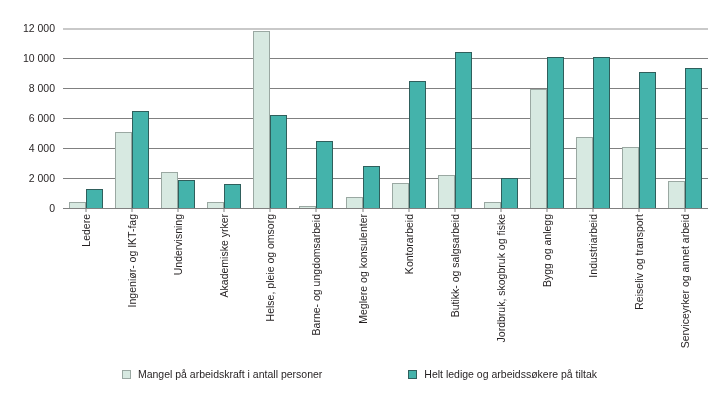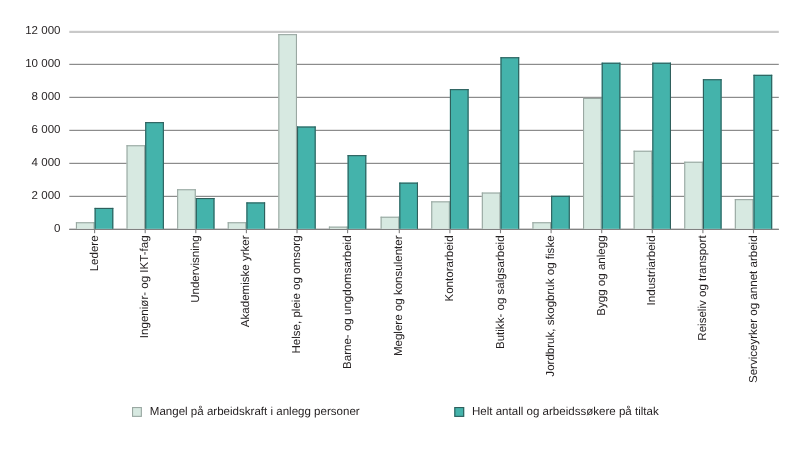"Mangel på arbeidskraft i anlegg" span { text: anlegg -> antall }
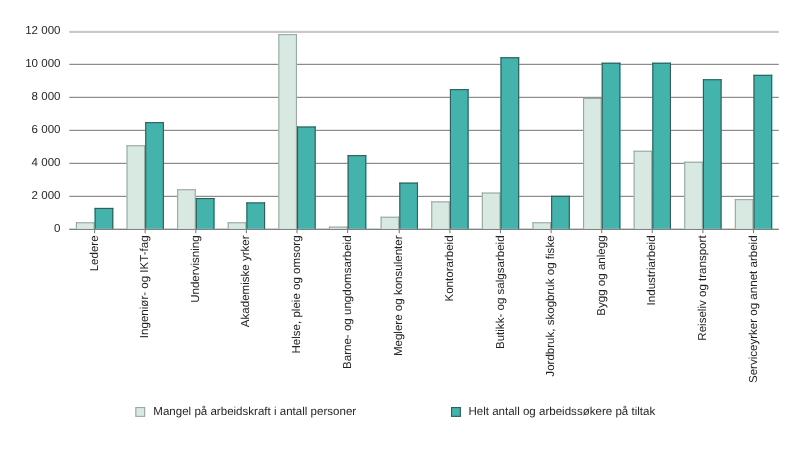"Helt antall og arbeidssøkere på" span { text: antall -> ledige }
